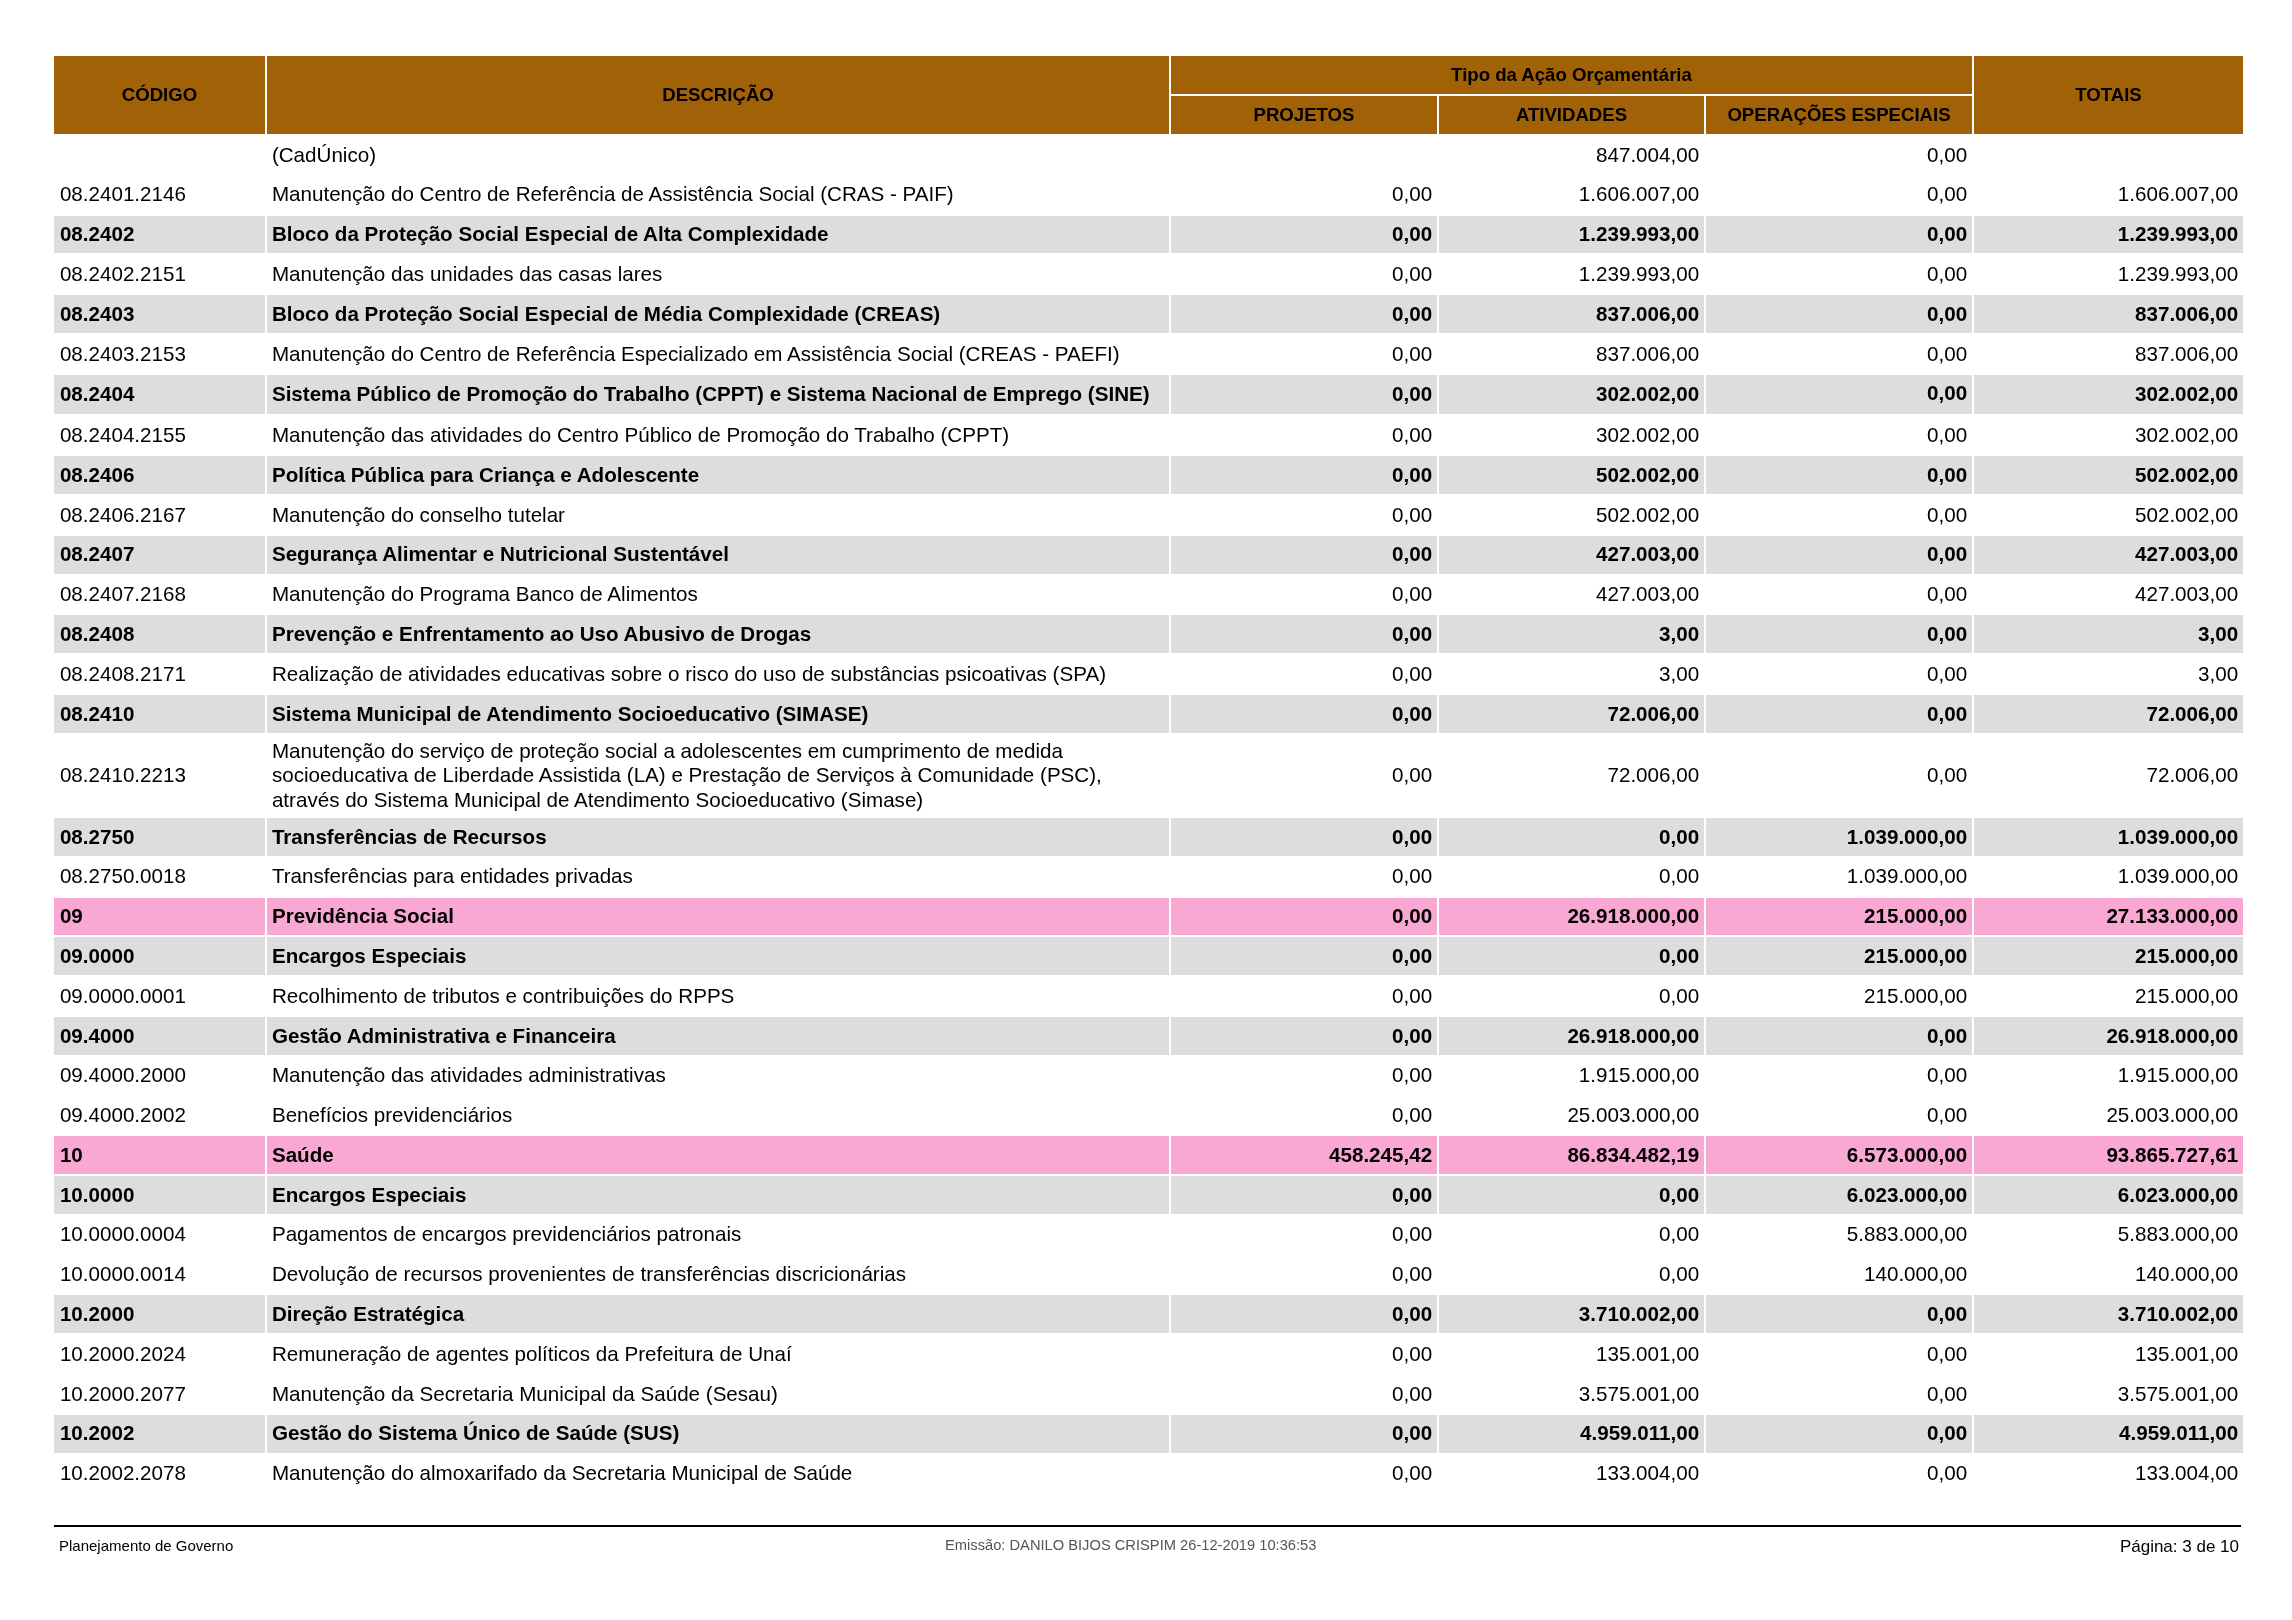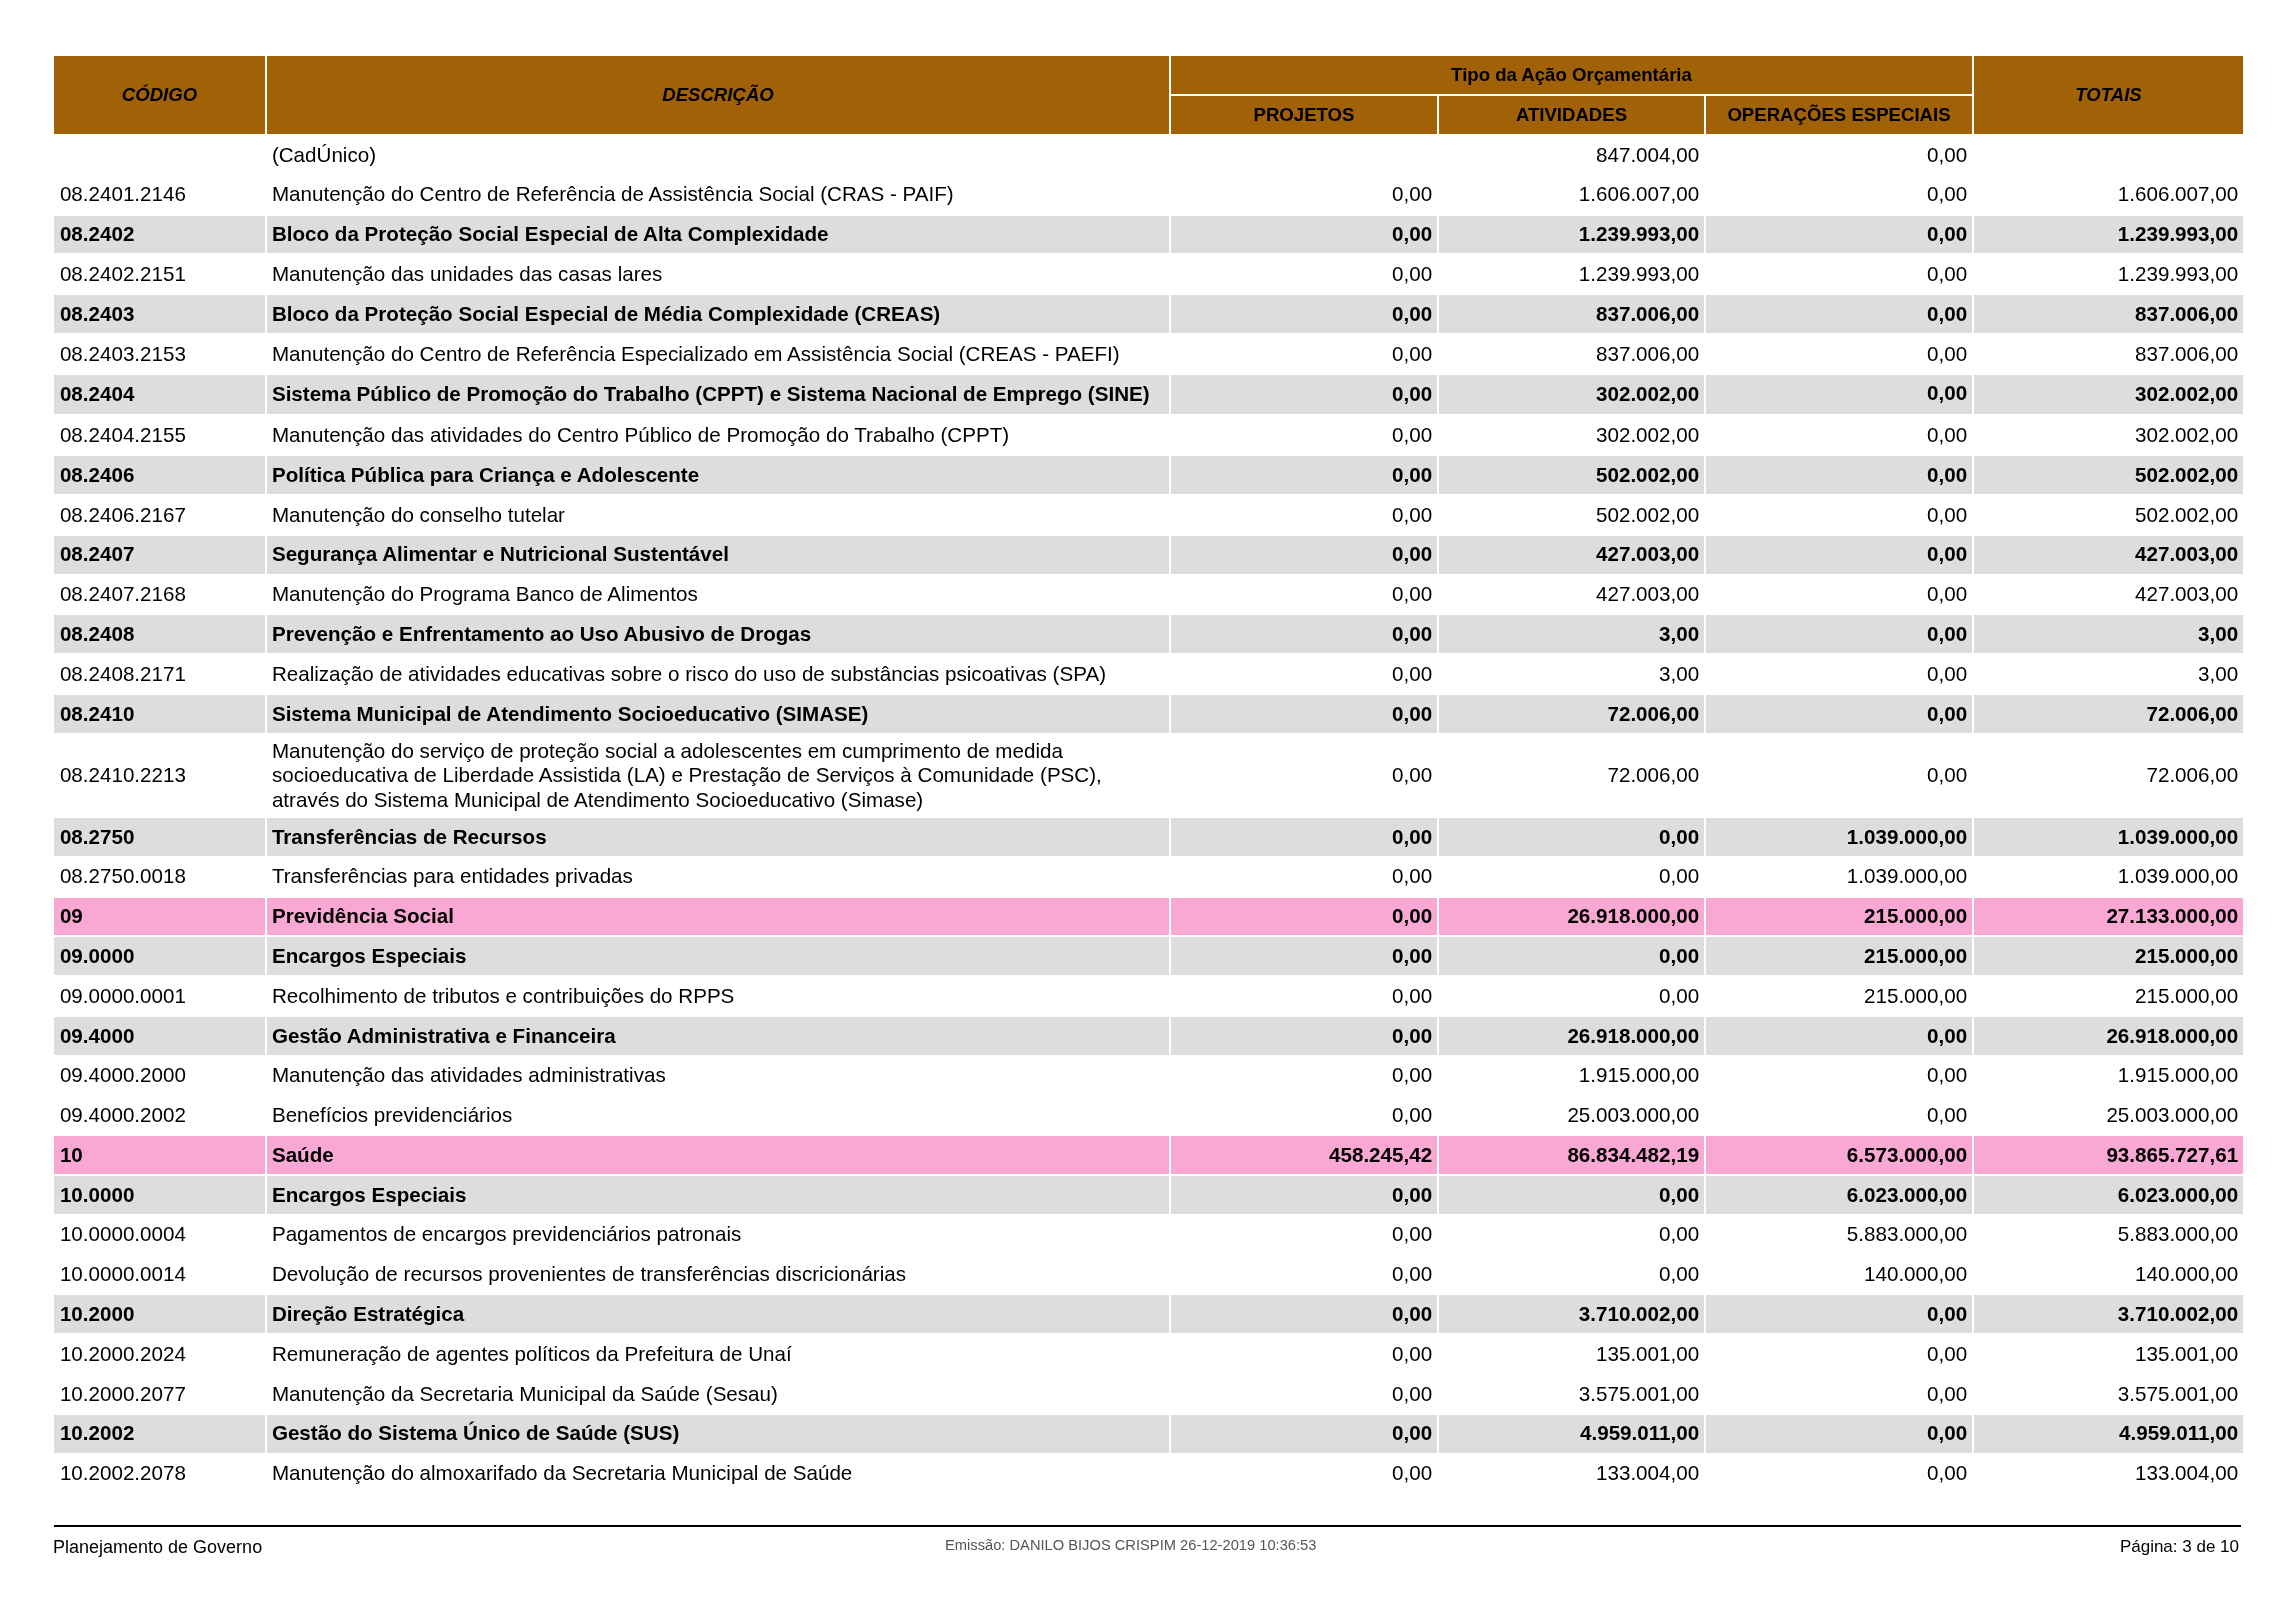"CÓDIGO" th.spanrow { font-style: italic -> none }
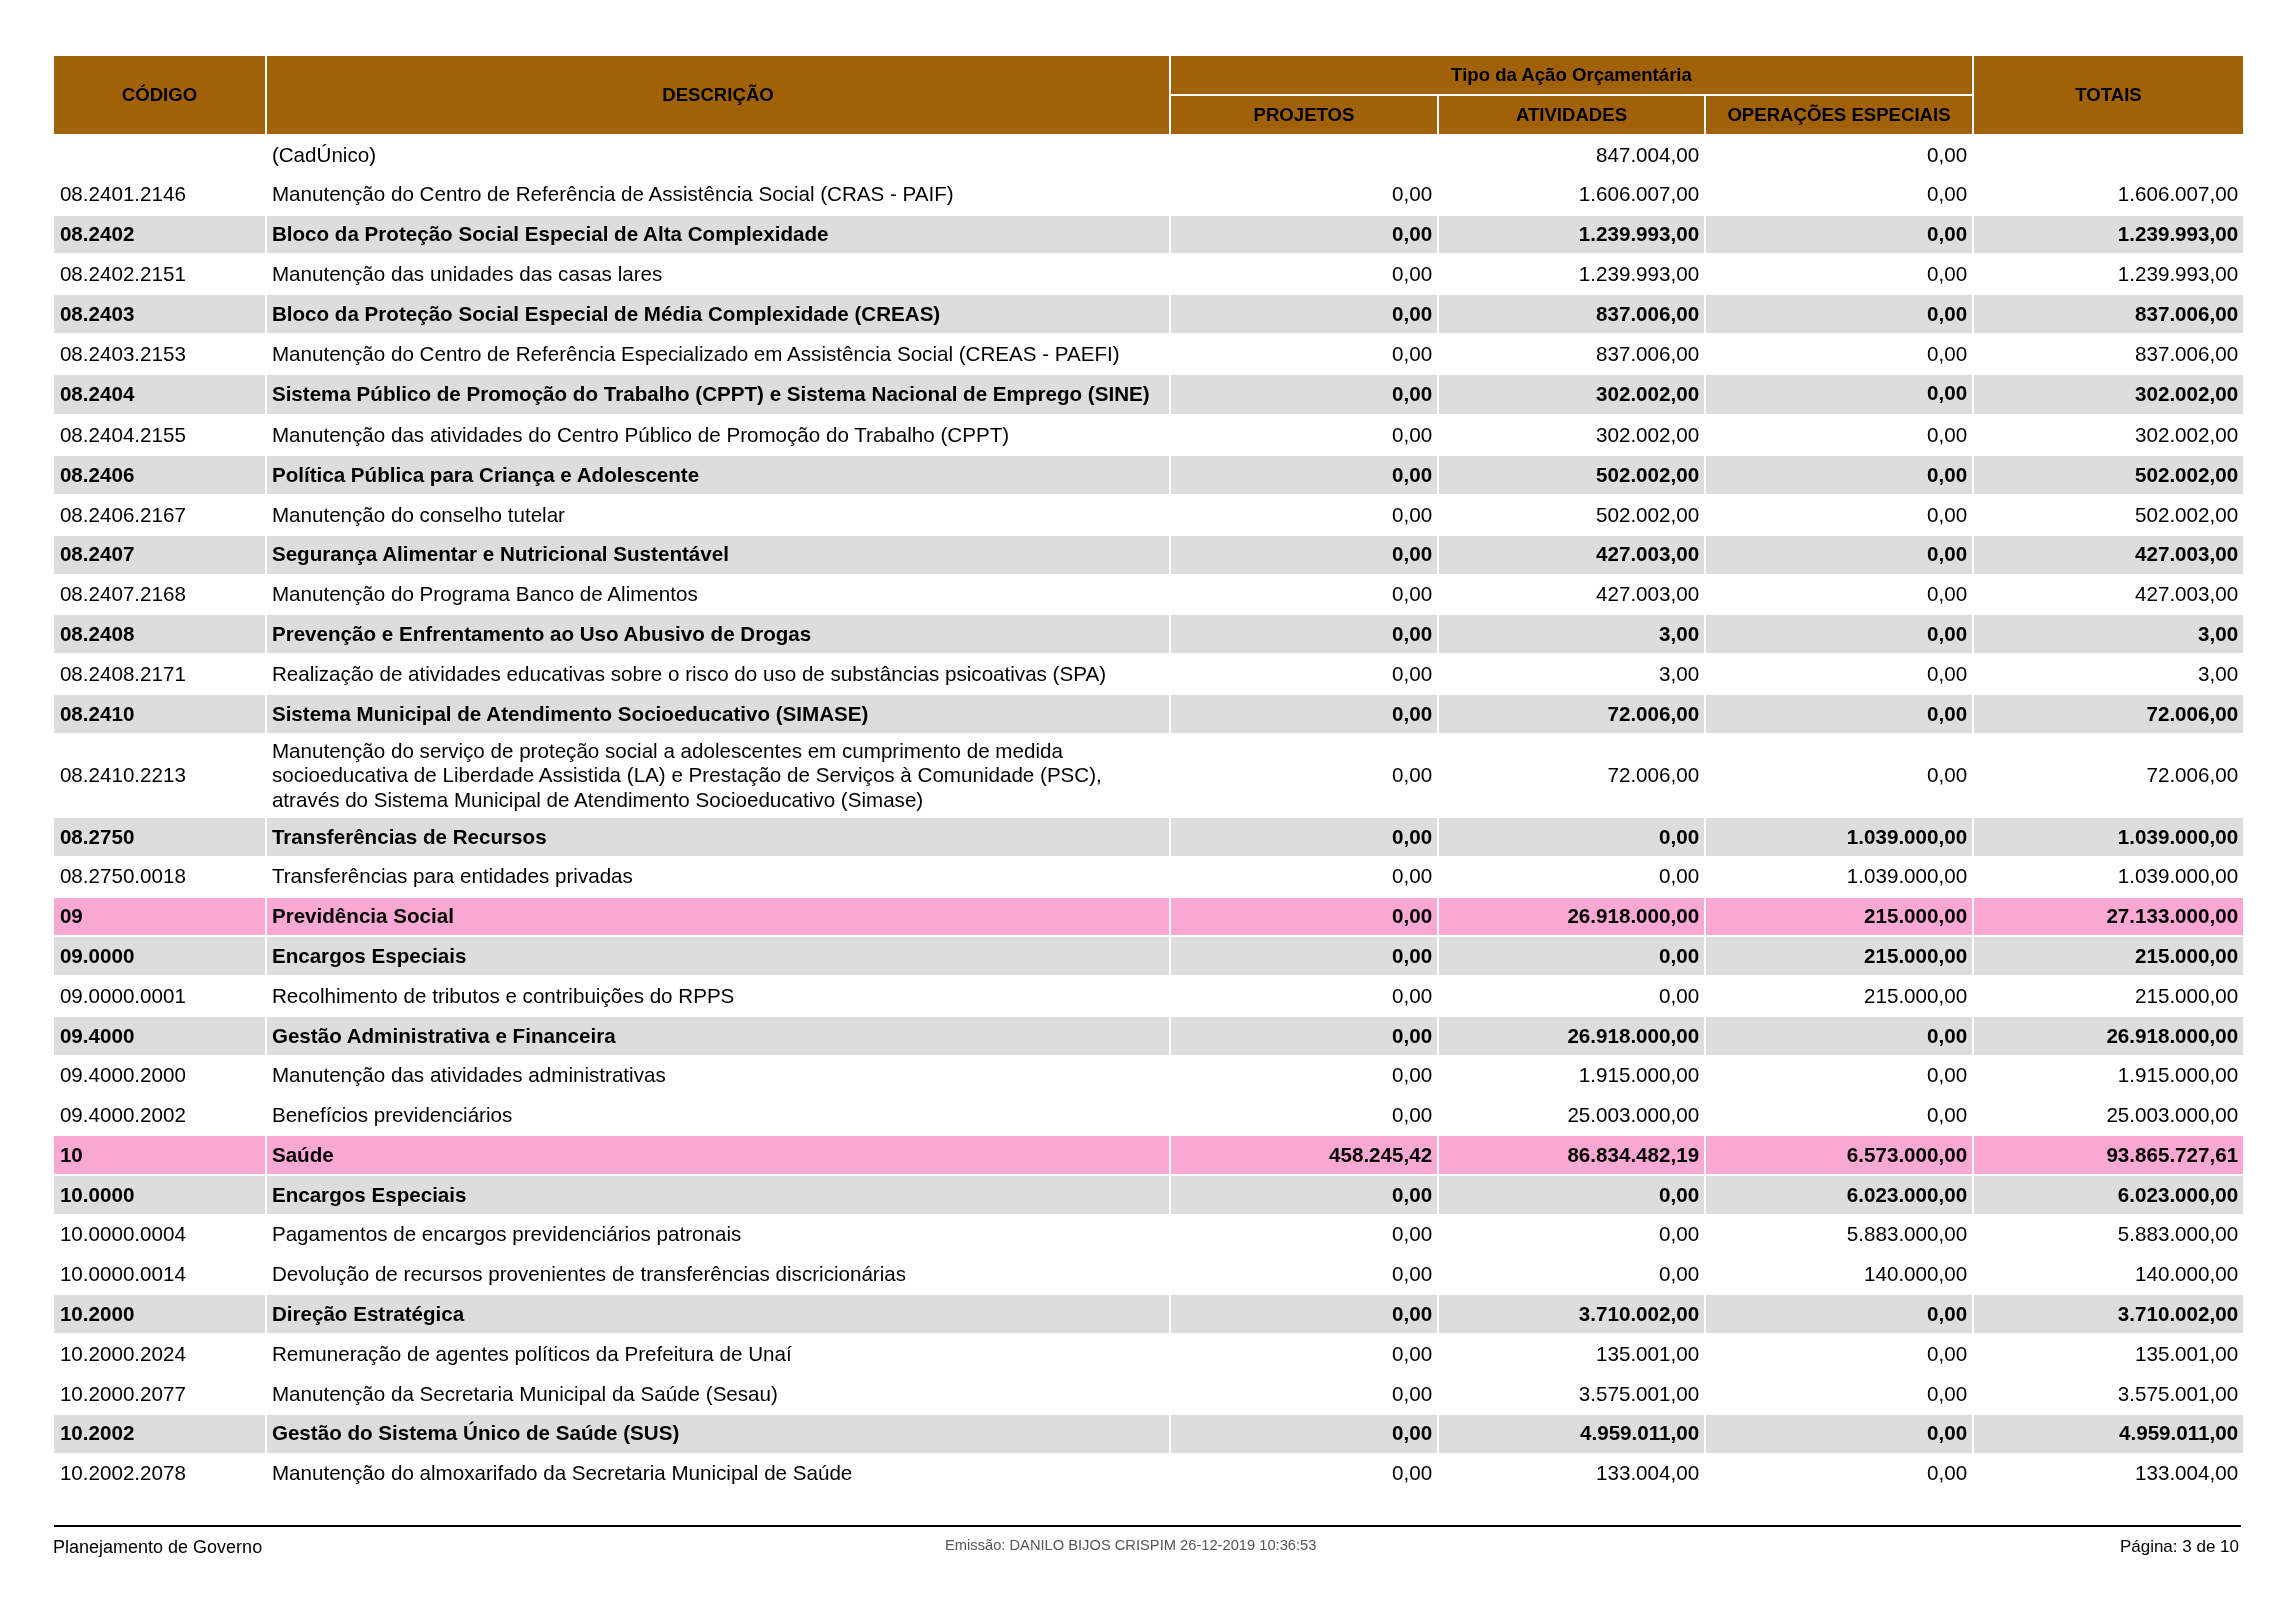"Planejamento de Governo" .footer-left { font-size: 18px -> 15px; left: 53px -> 59px }
